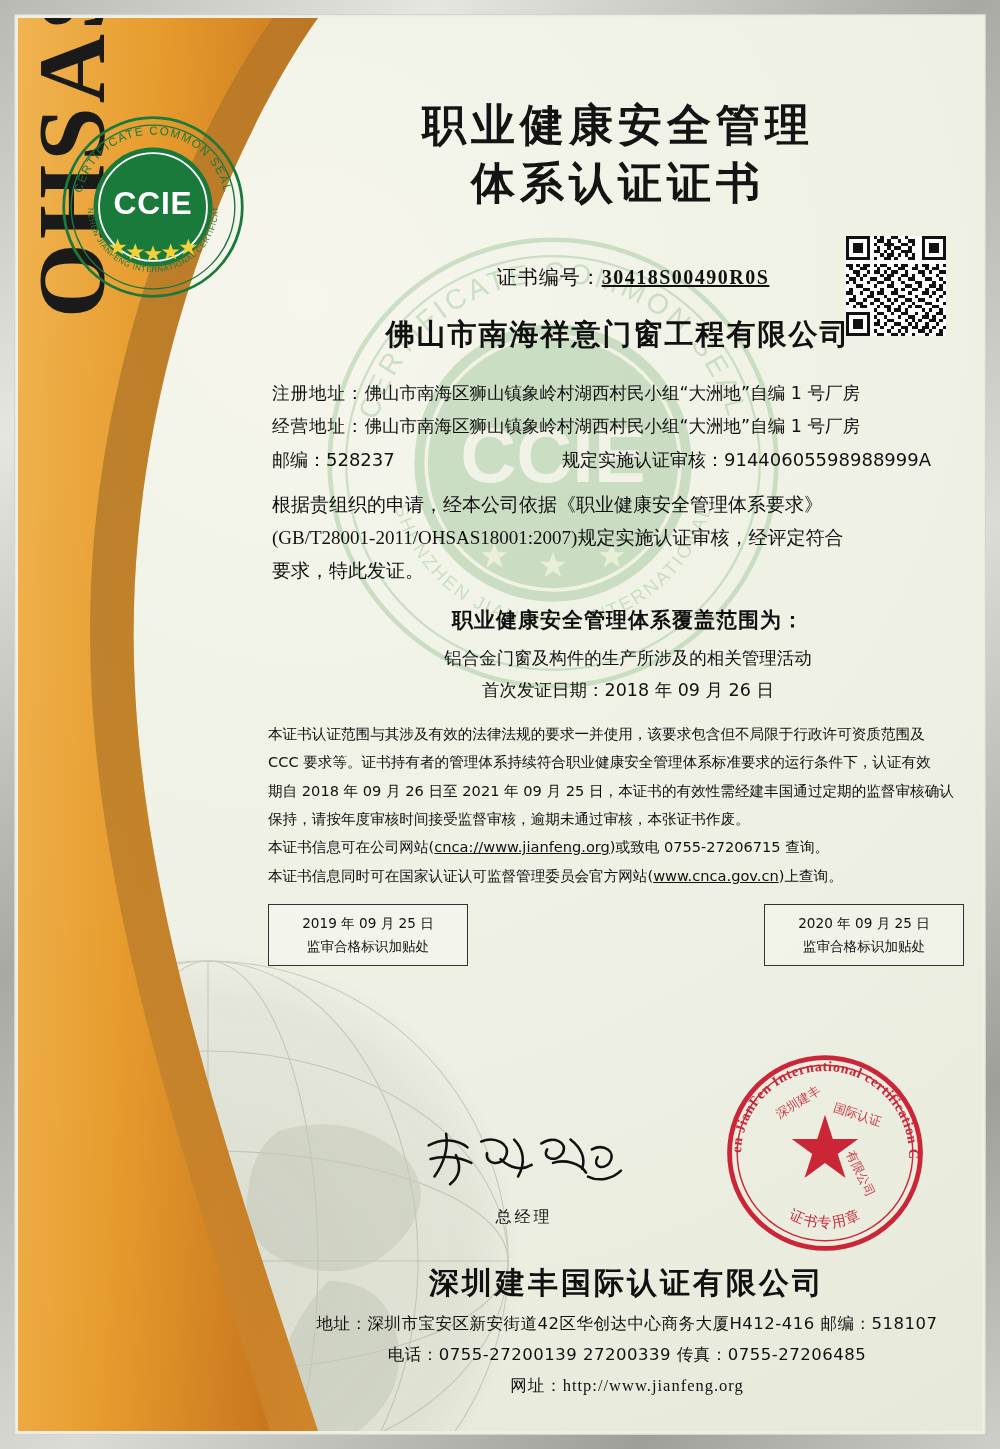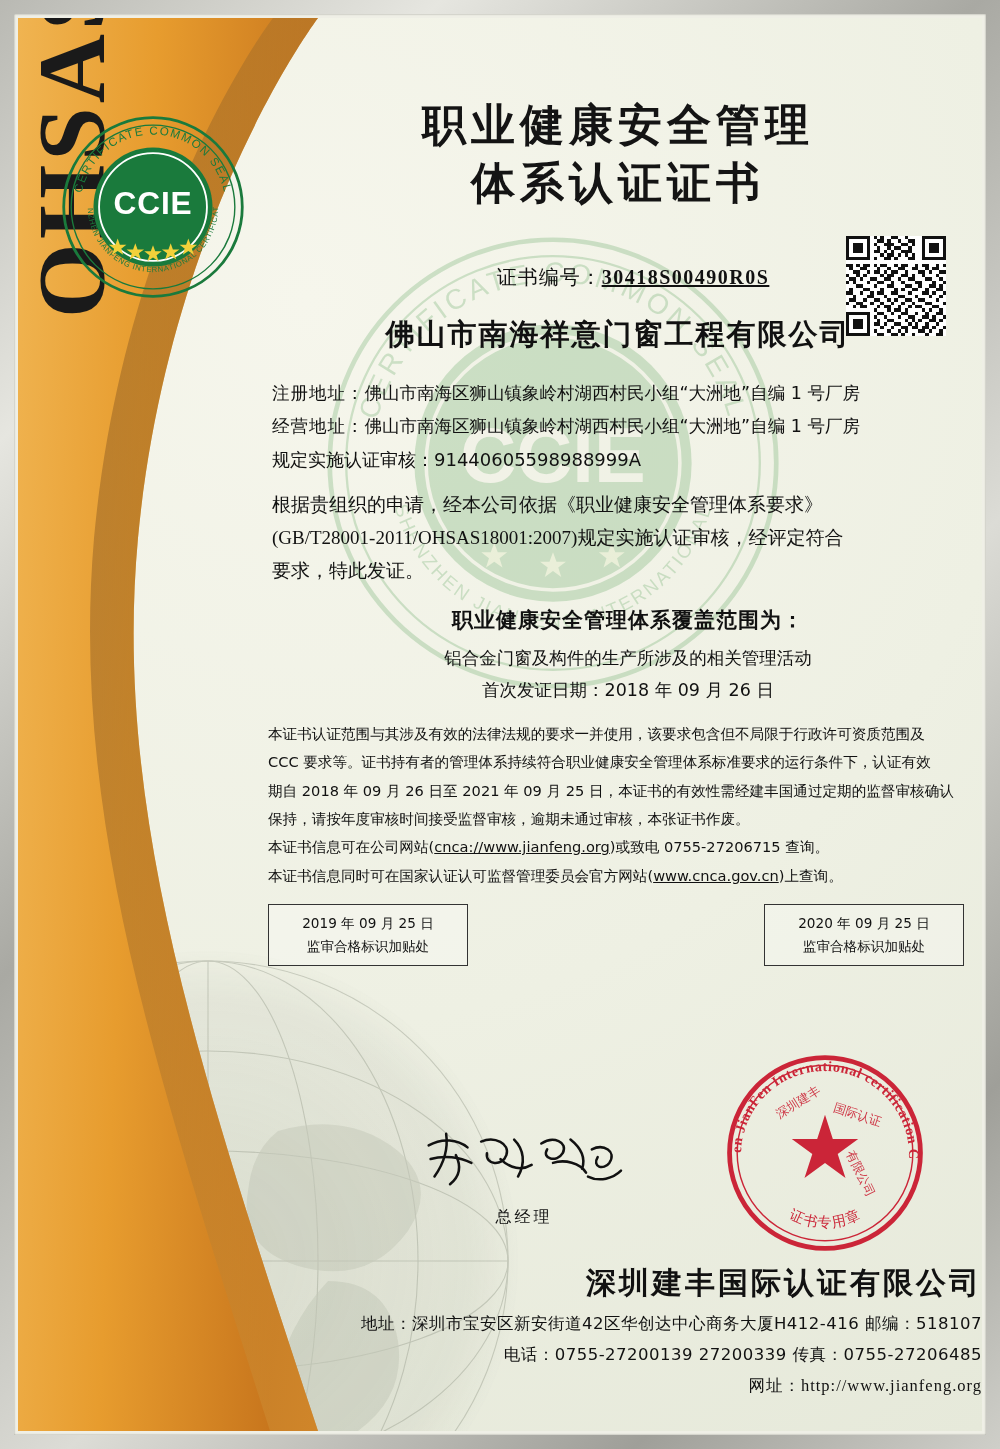"邮编：528237" div.c1 { html: none -> <div> <span>邮编：</span><span>528237</span> </div> }
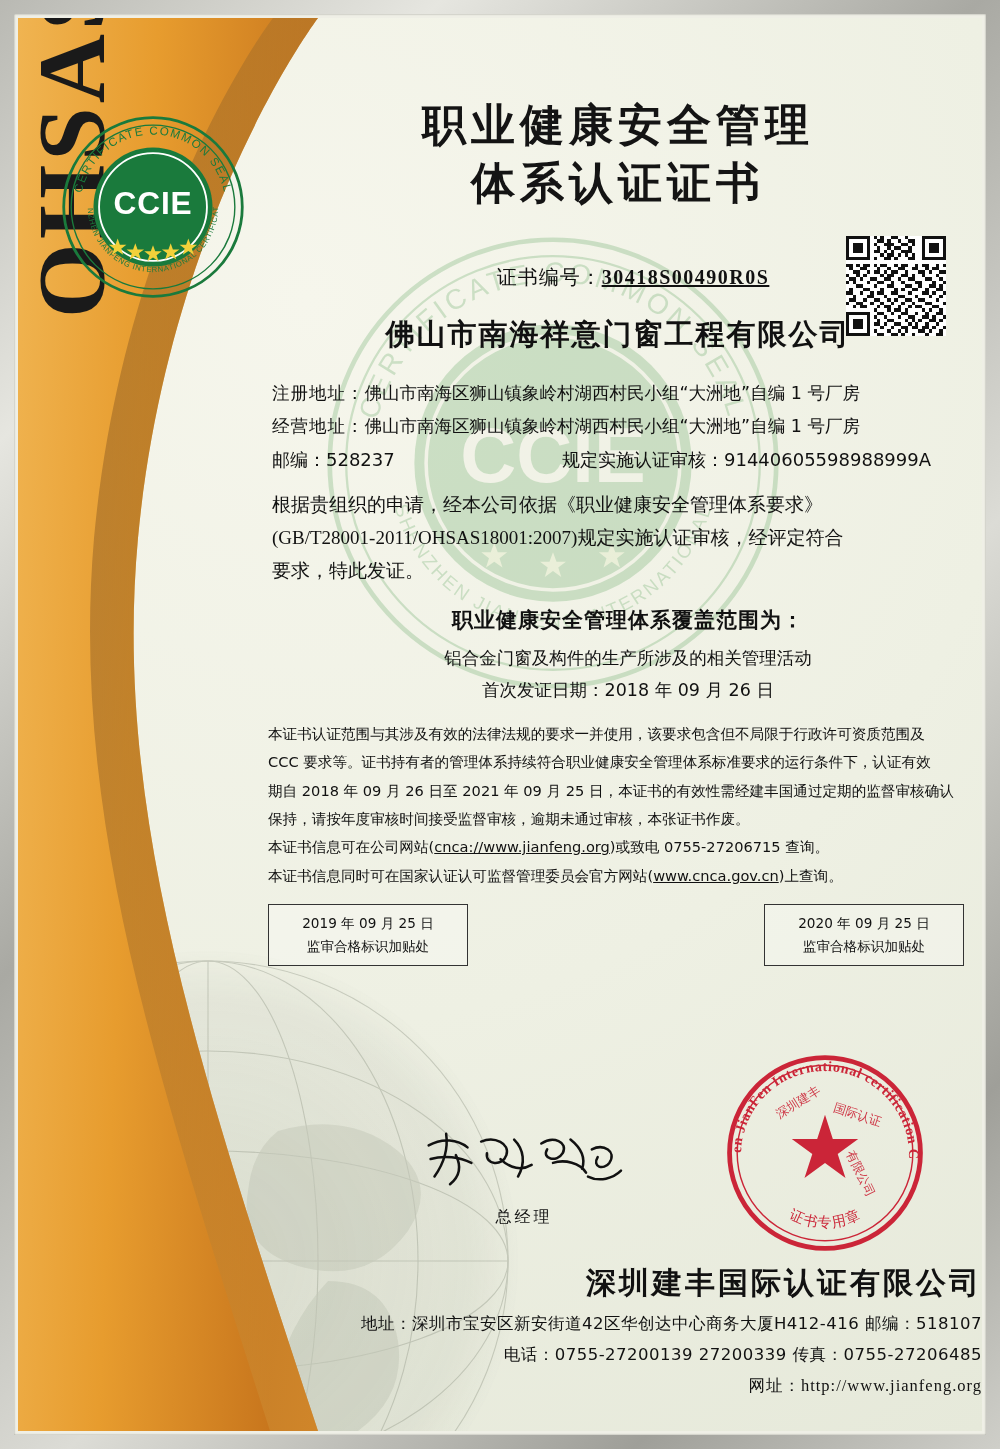"深圳建丰国际认证有限公司" .footer { text-align: right -> center }
